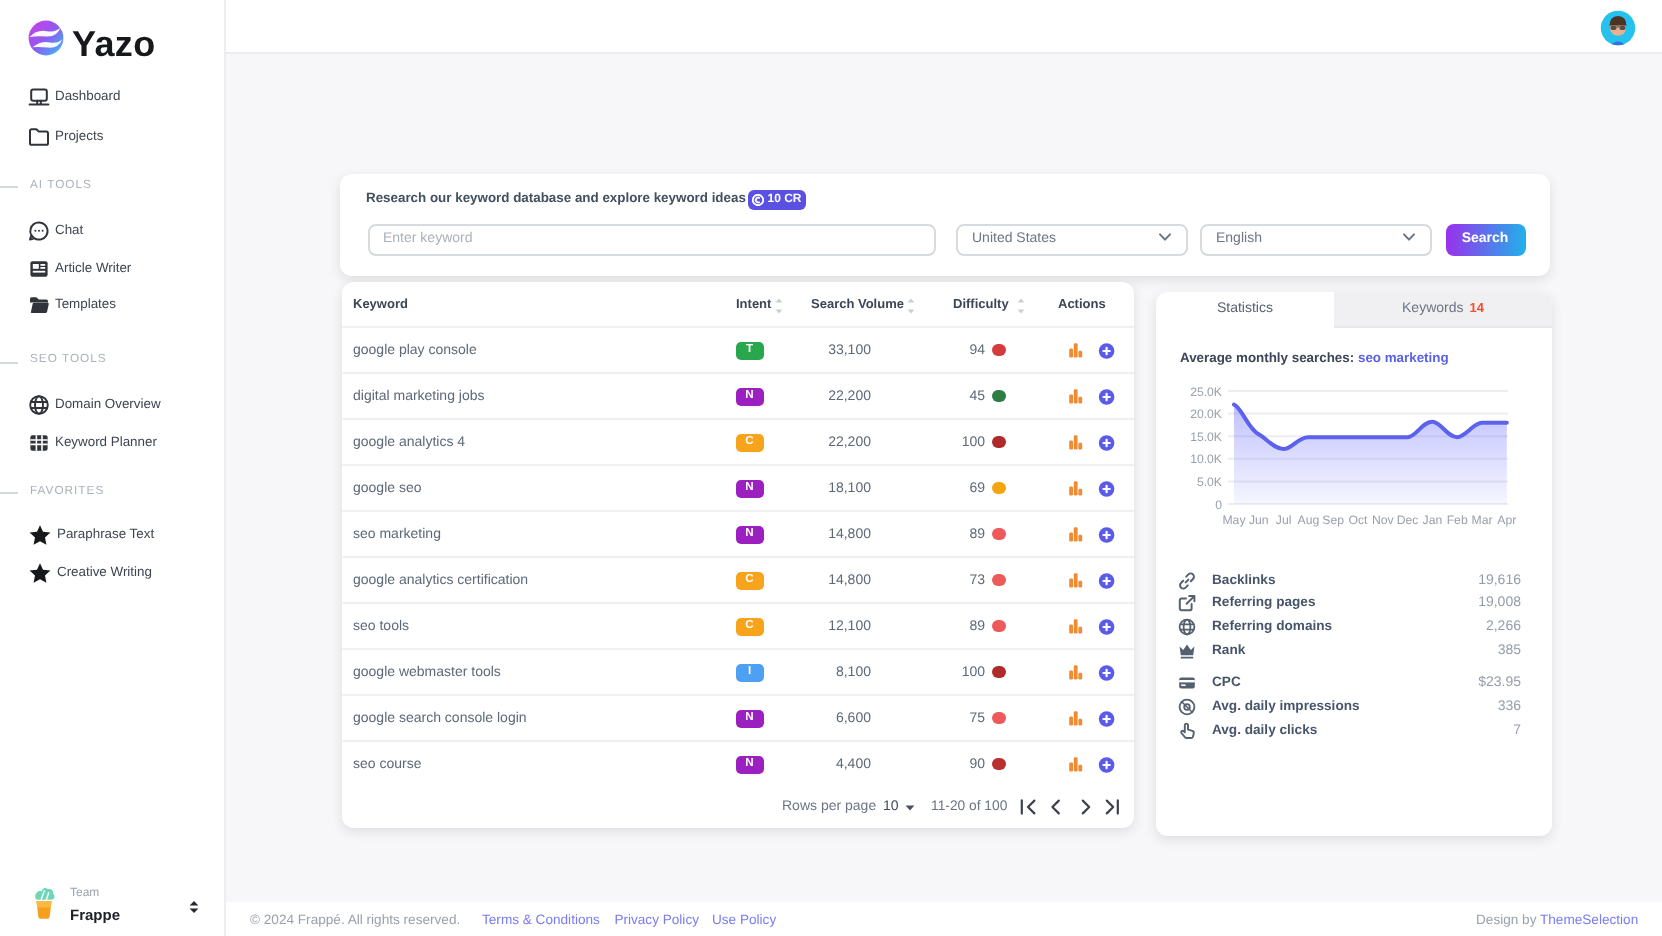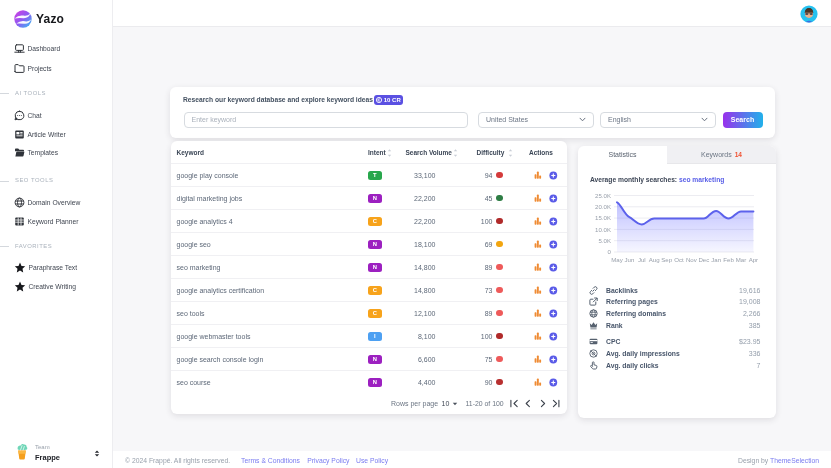"Yazo" div.abs { font-size: 12px -> 18px }
